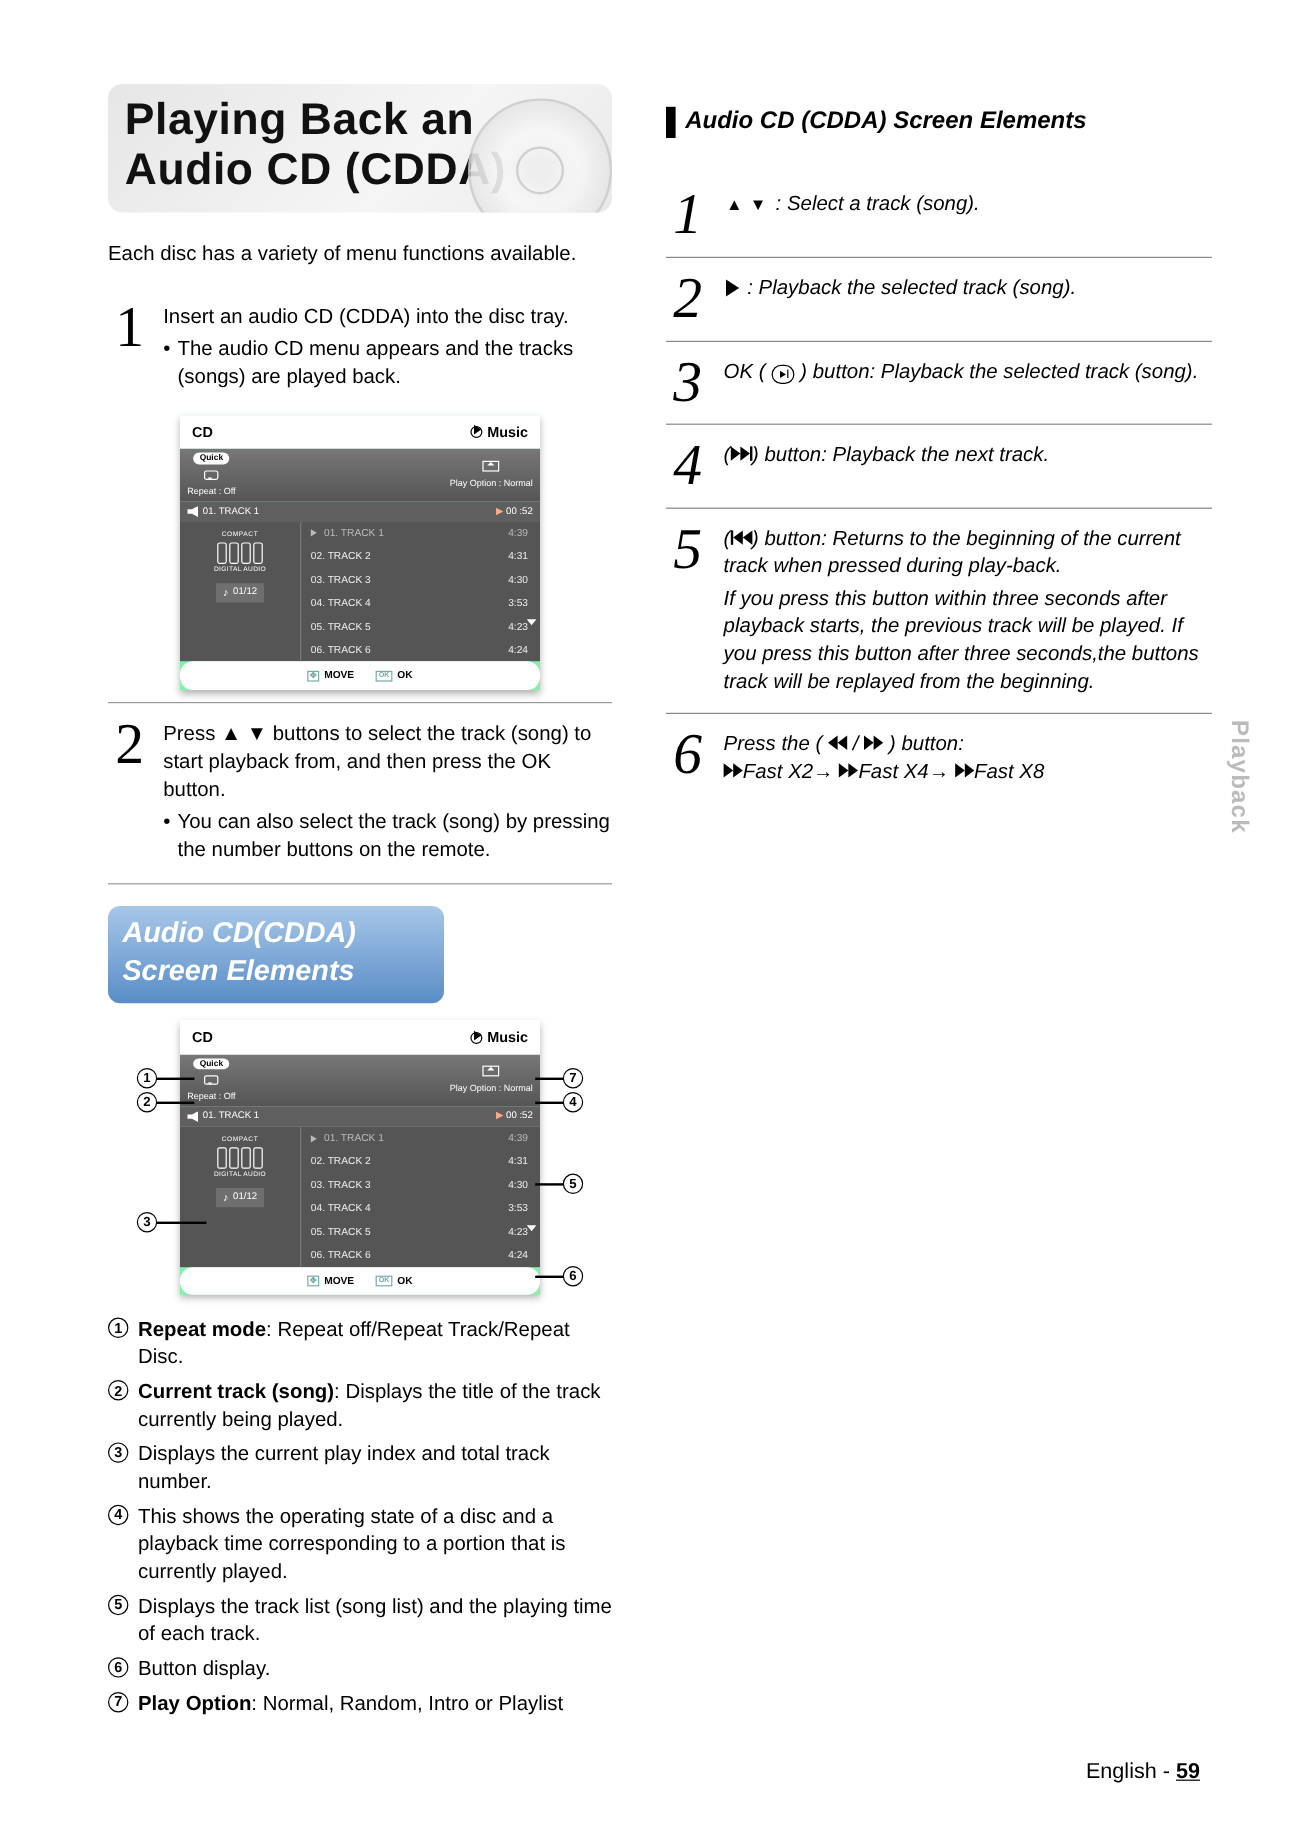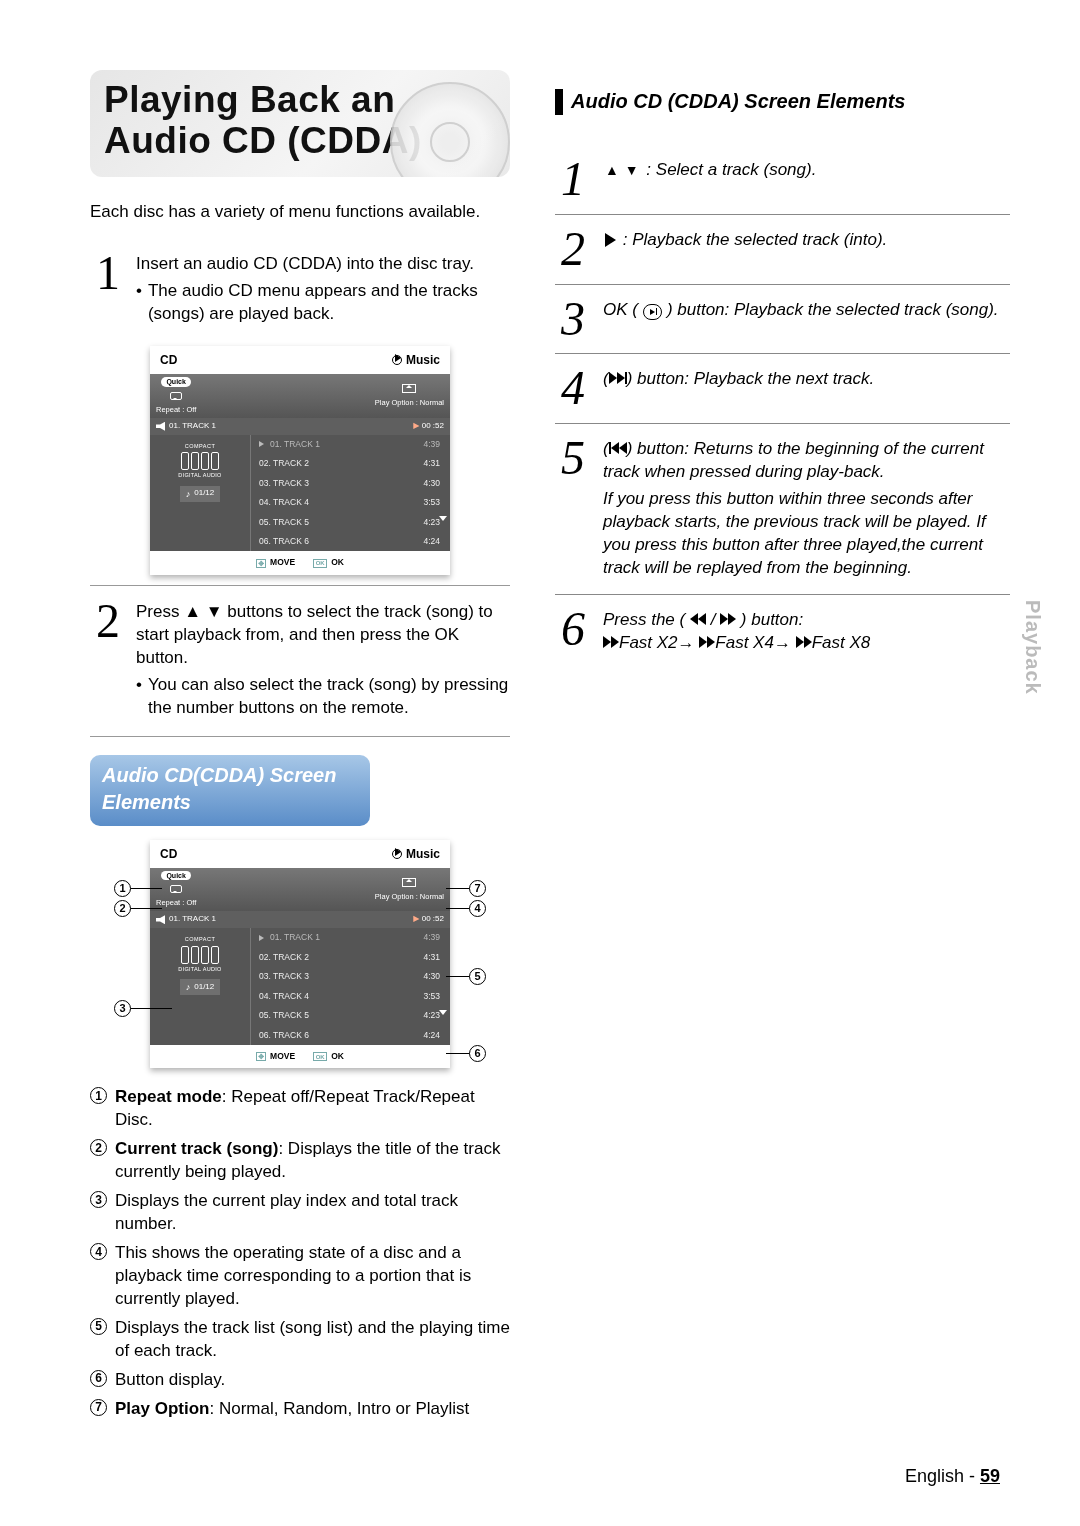": Playback the selected track" span { text: into -> song }
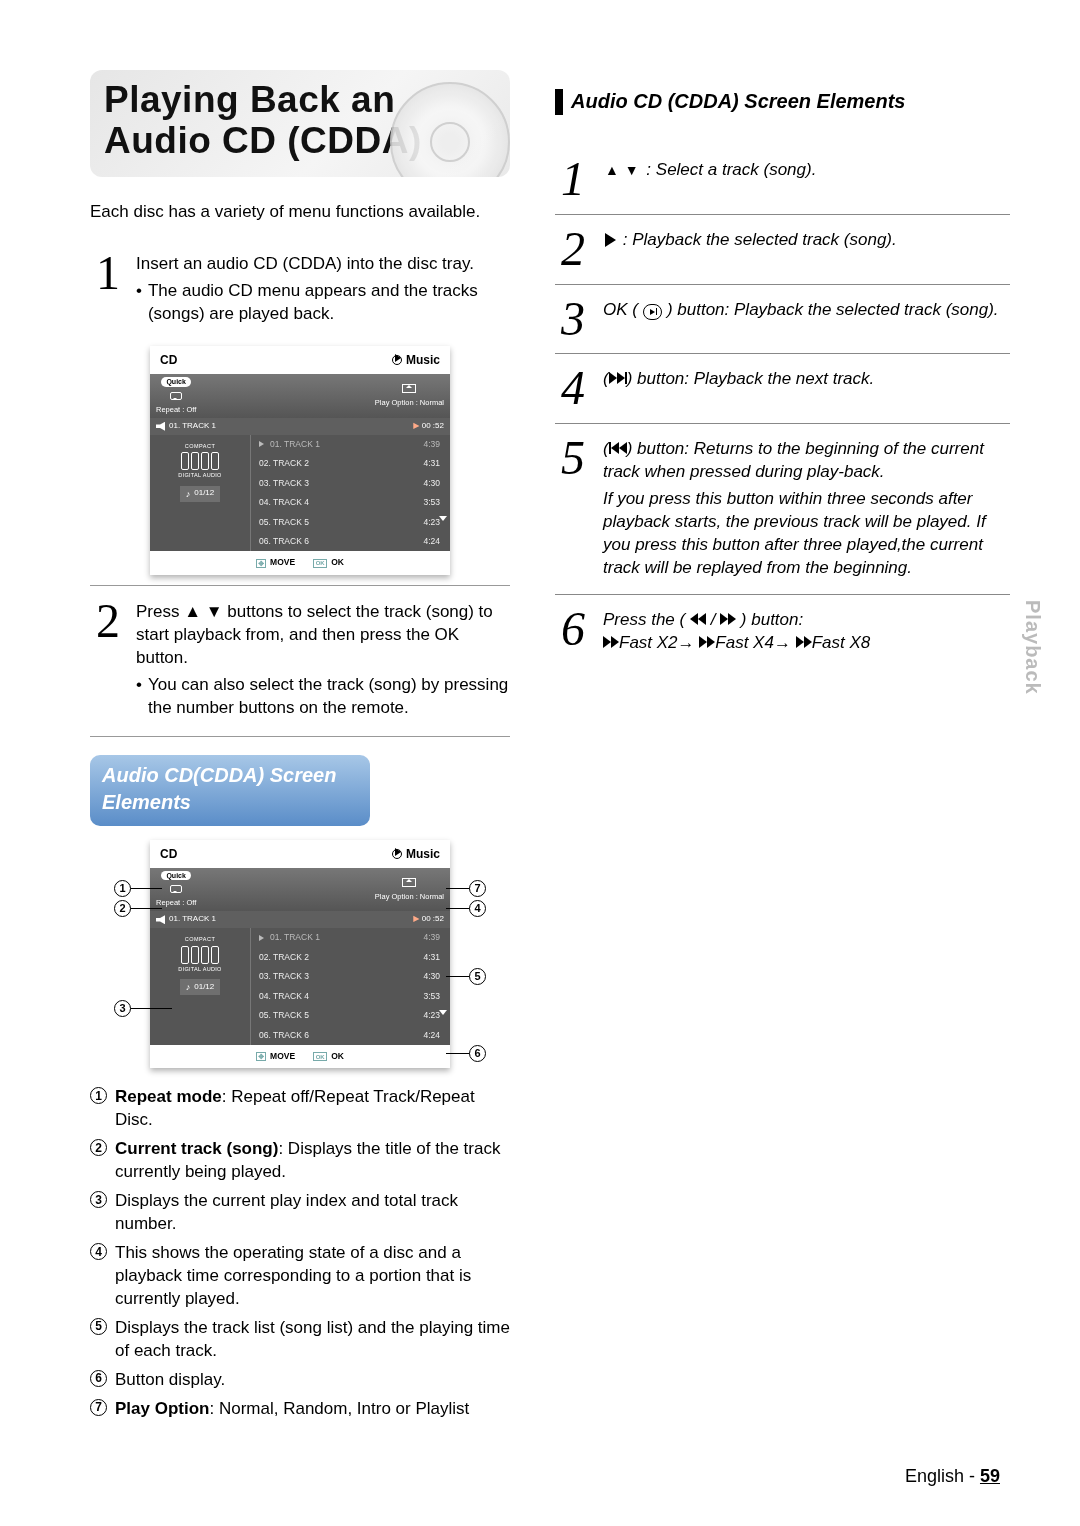"If you press this button" span.fl { text: played,the current -> seconds,the buttons }
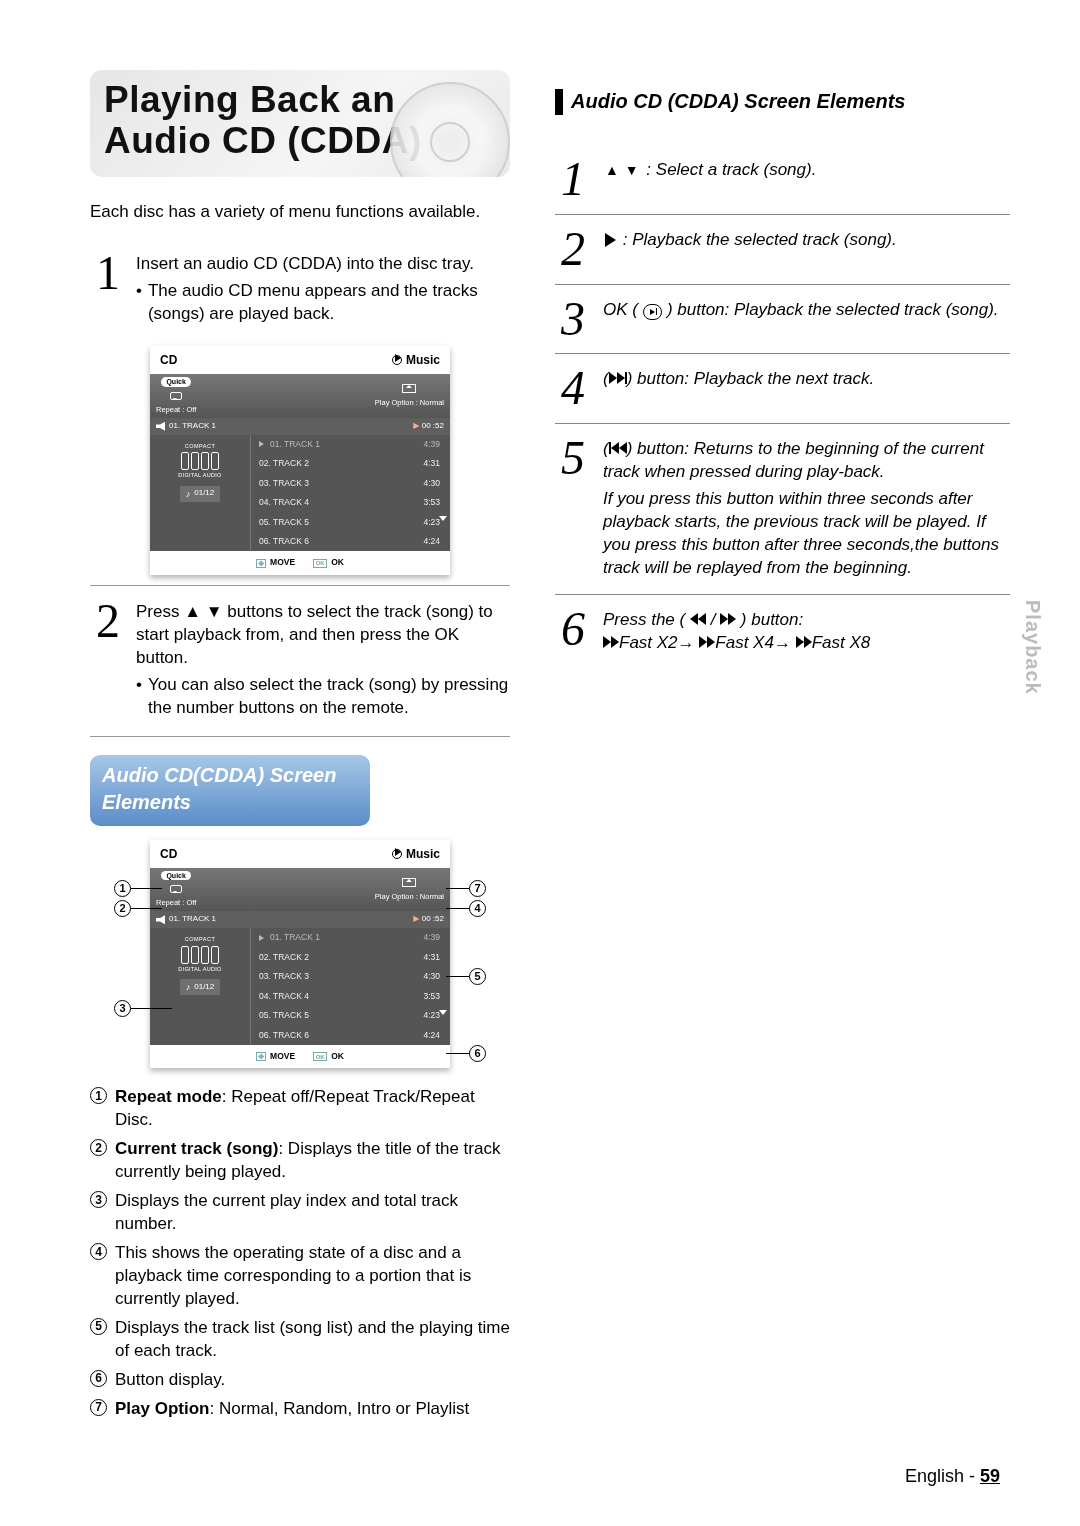"MOVE" .cd-footer { border-radius: none -> 11px }
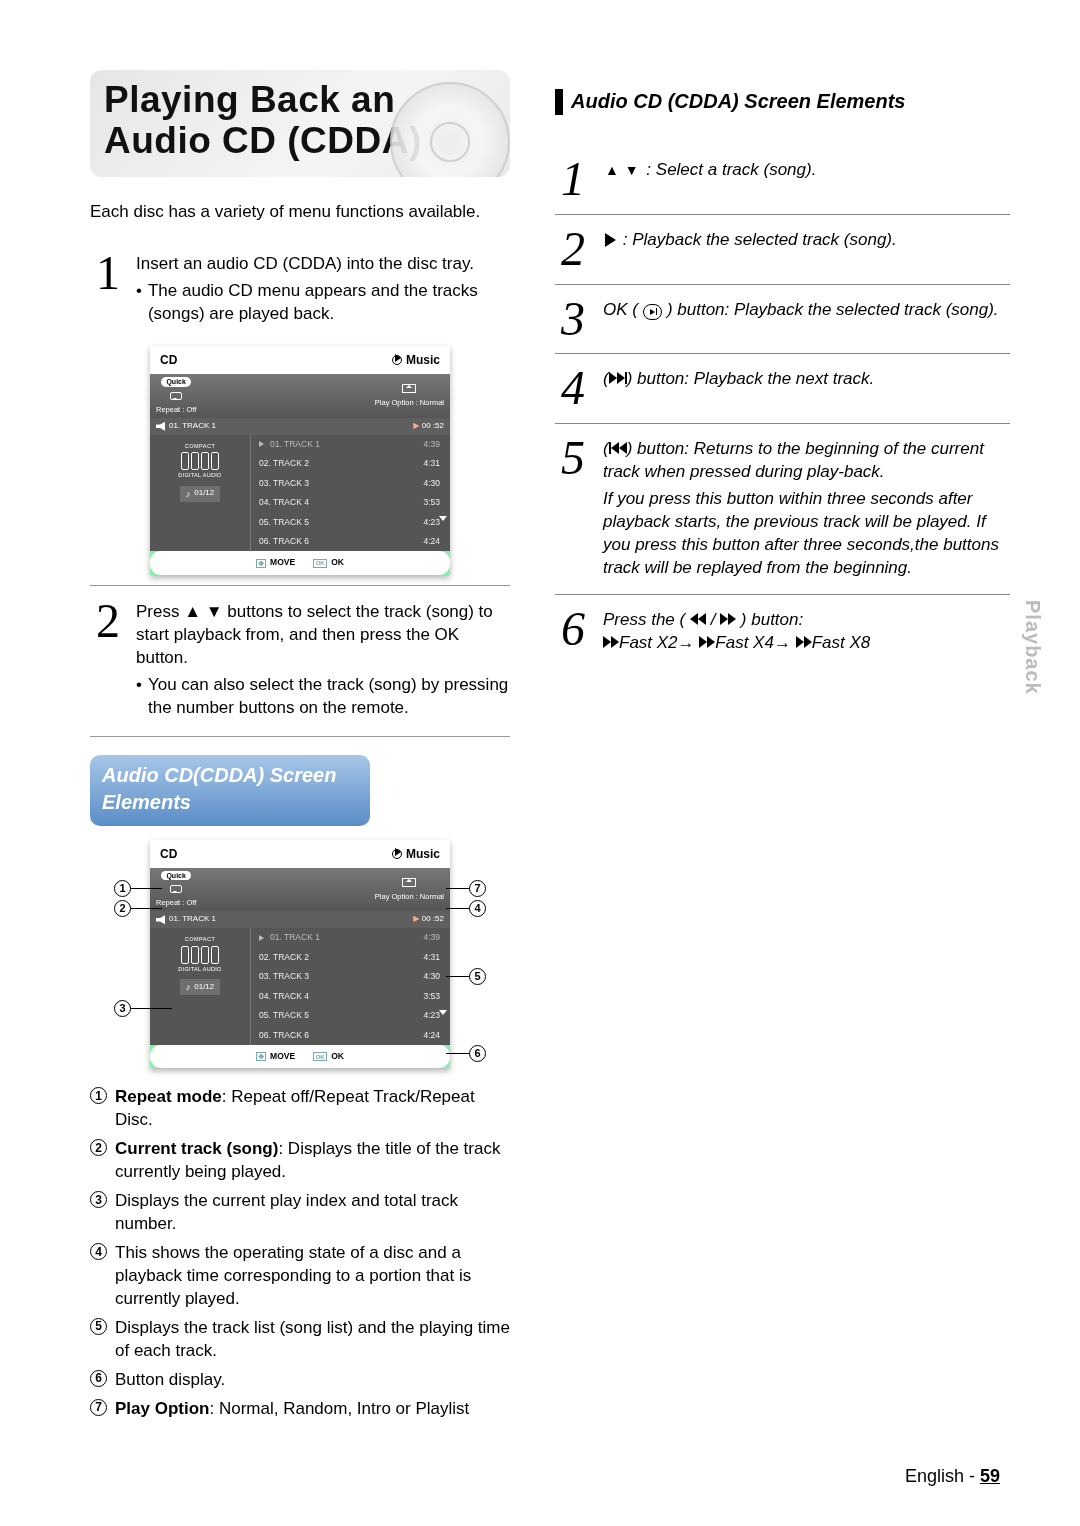"Audio CD(CDDA) Screen Elements" .screen-heading { font-size: 20px -> 24px }
